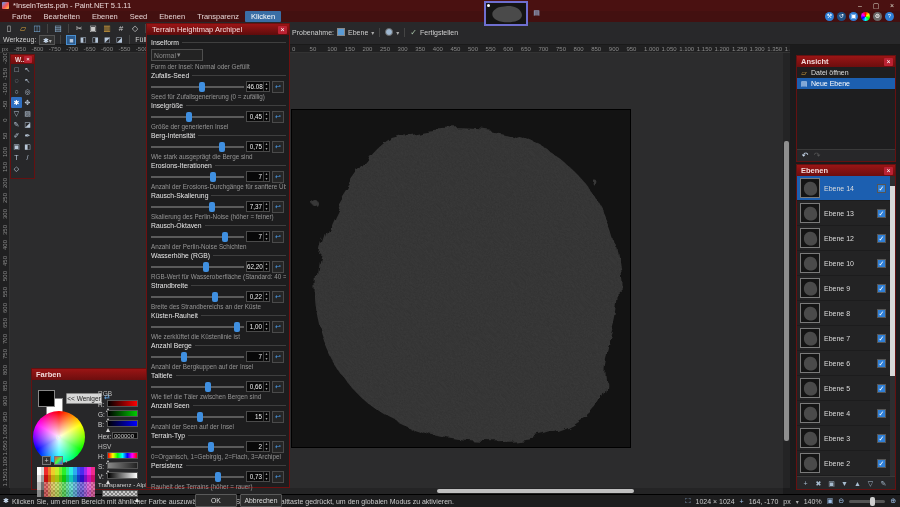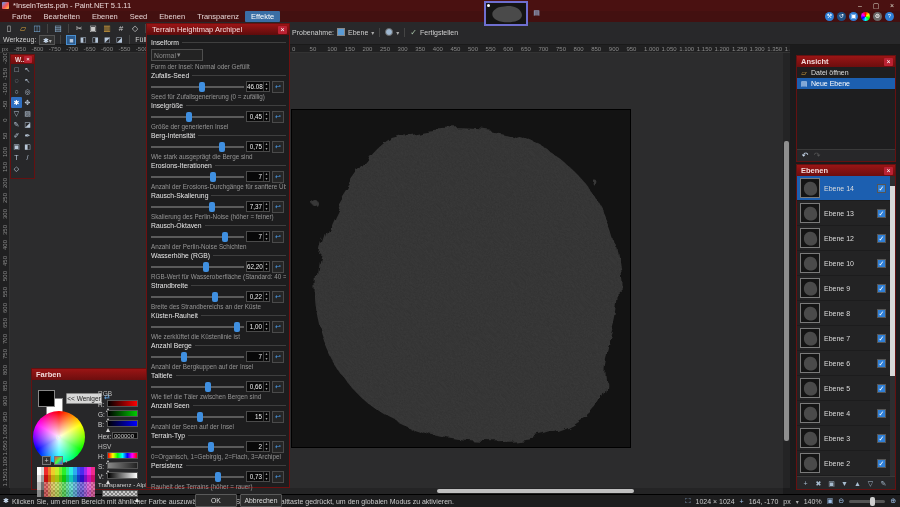"Effekte" div.menu-item { text: Effekte -> Klicken }
